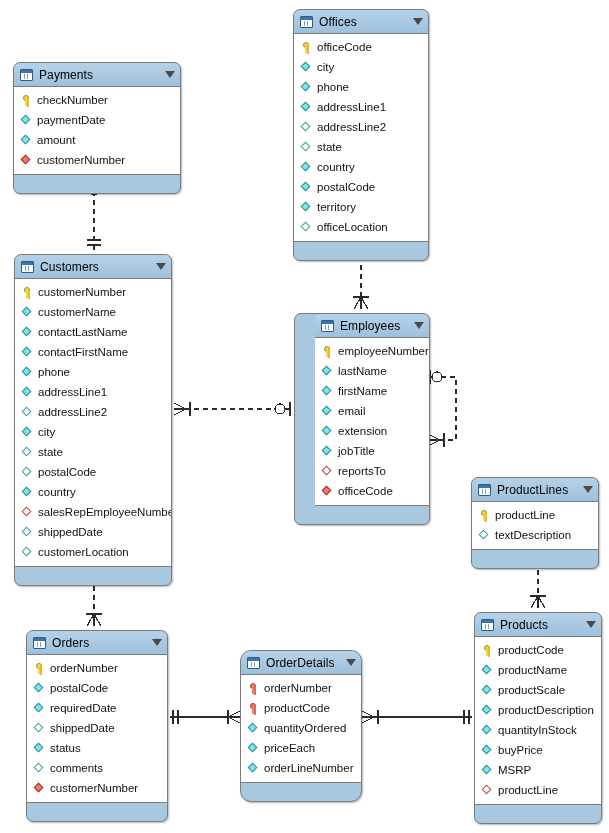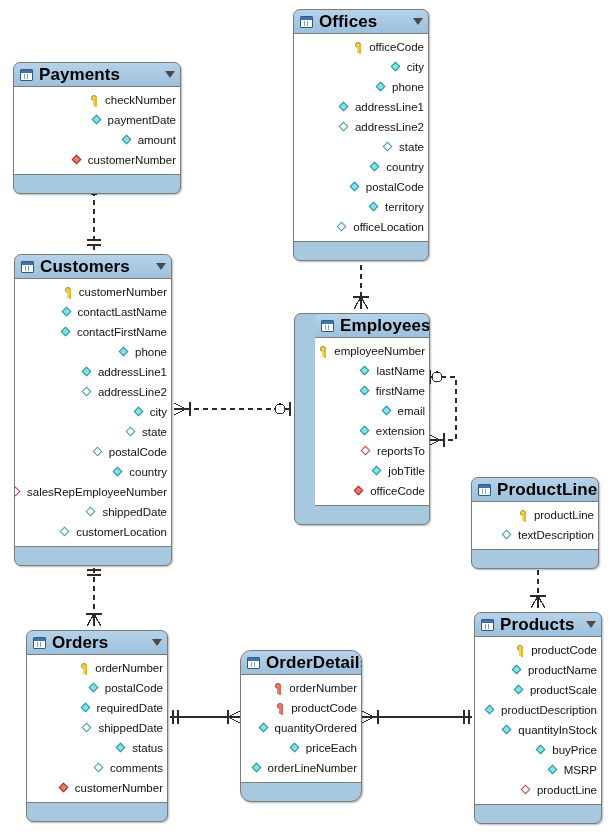"Offices" .t-title { font-size: 17px -> 12px; font-weight: bold -> normal }
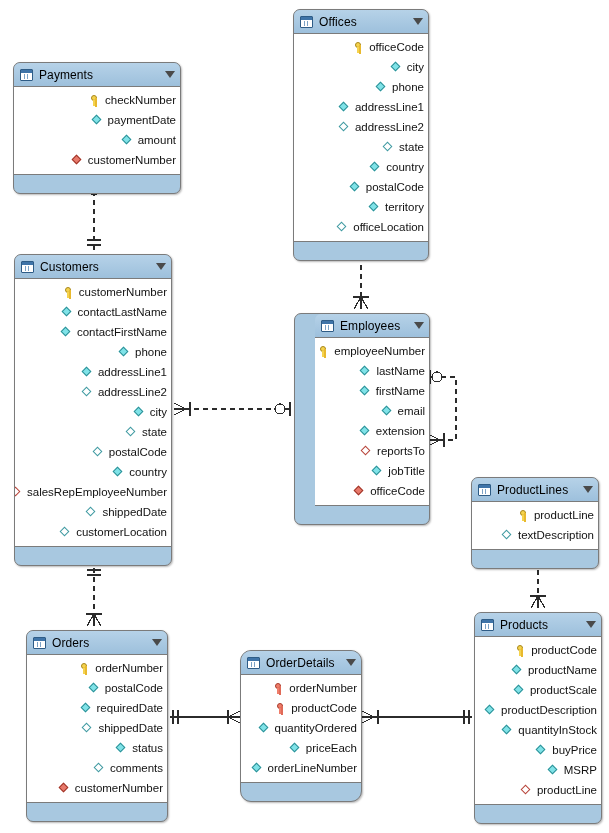"officeCode" .col { justify-content: flex-end -> none }
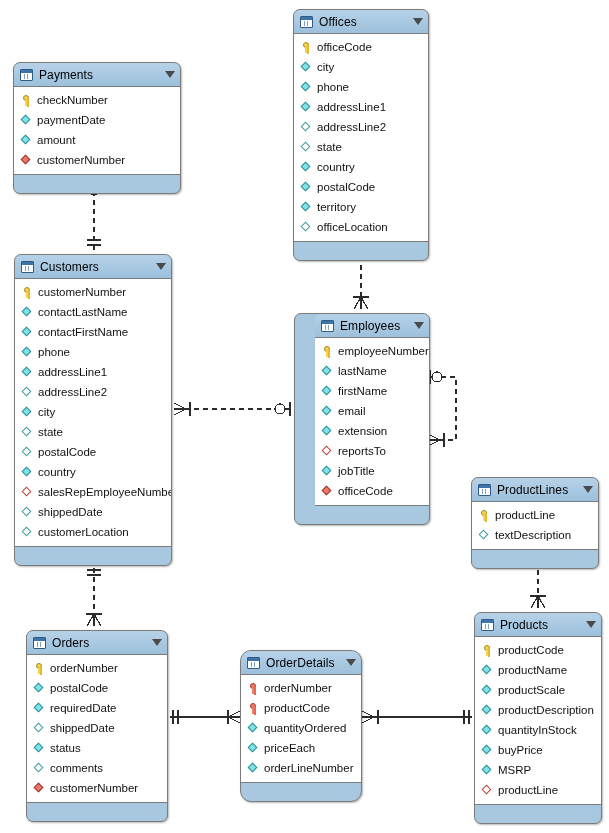"customerName" div.col { html: none -> <div> <span></span> <span>customerName</span> </div> }
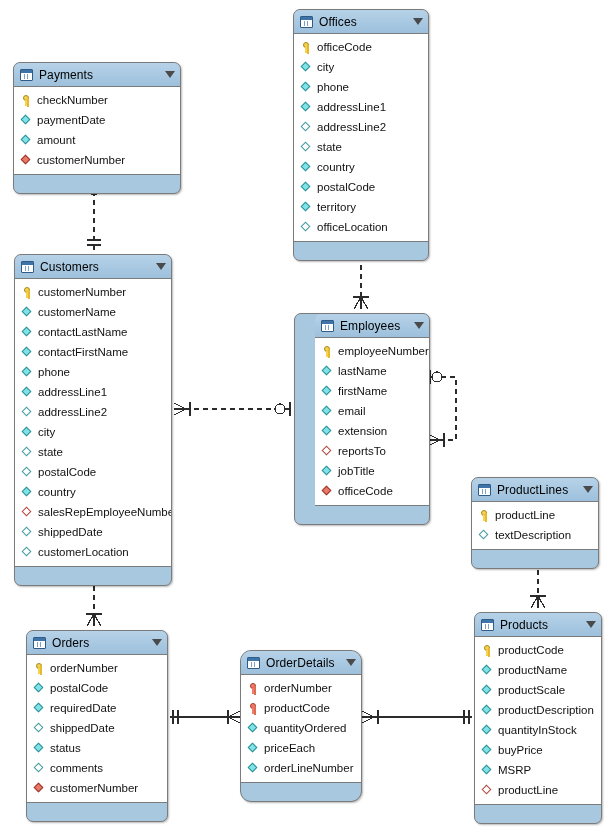"reportsTo" div.col { order: before "jobTitle" -> after "jobTitle" }
